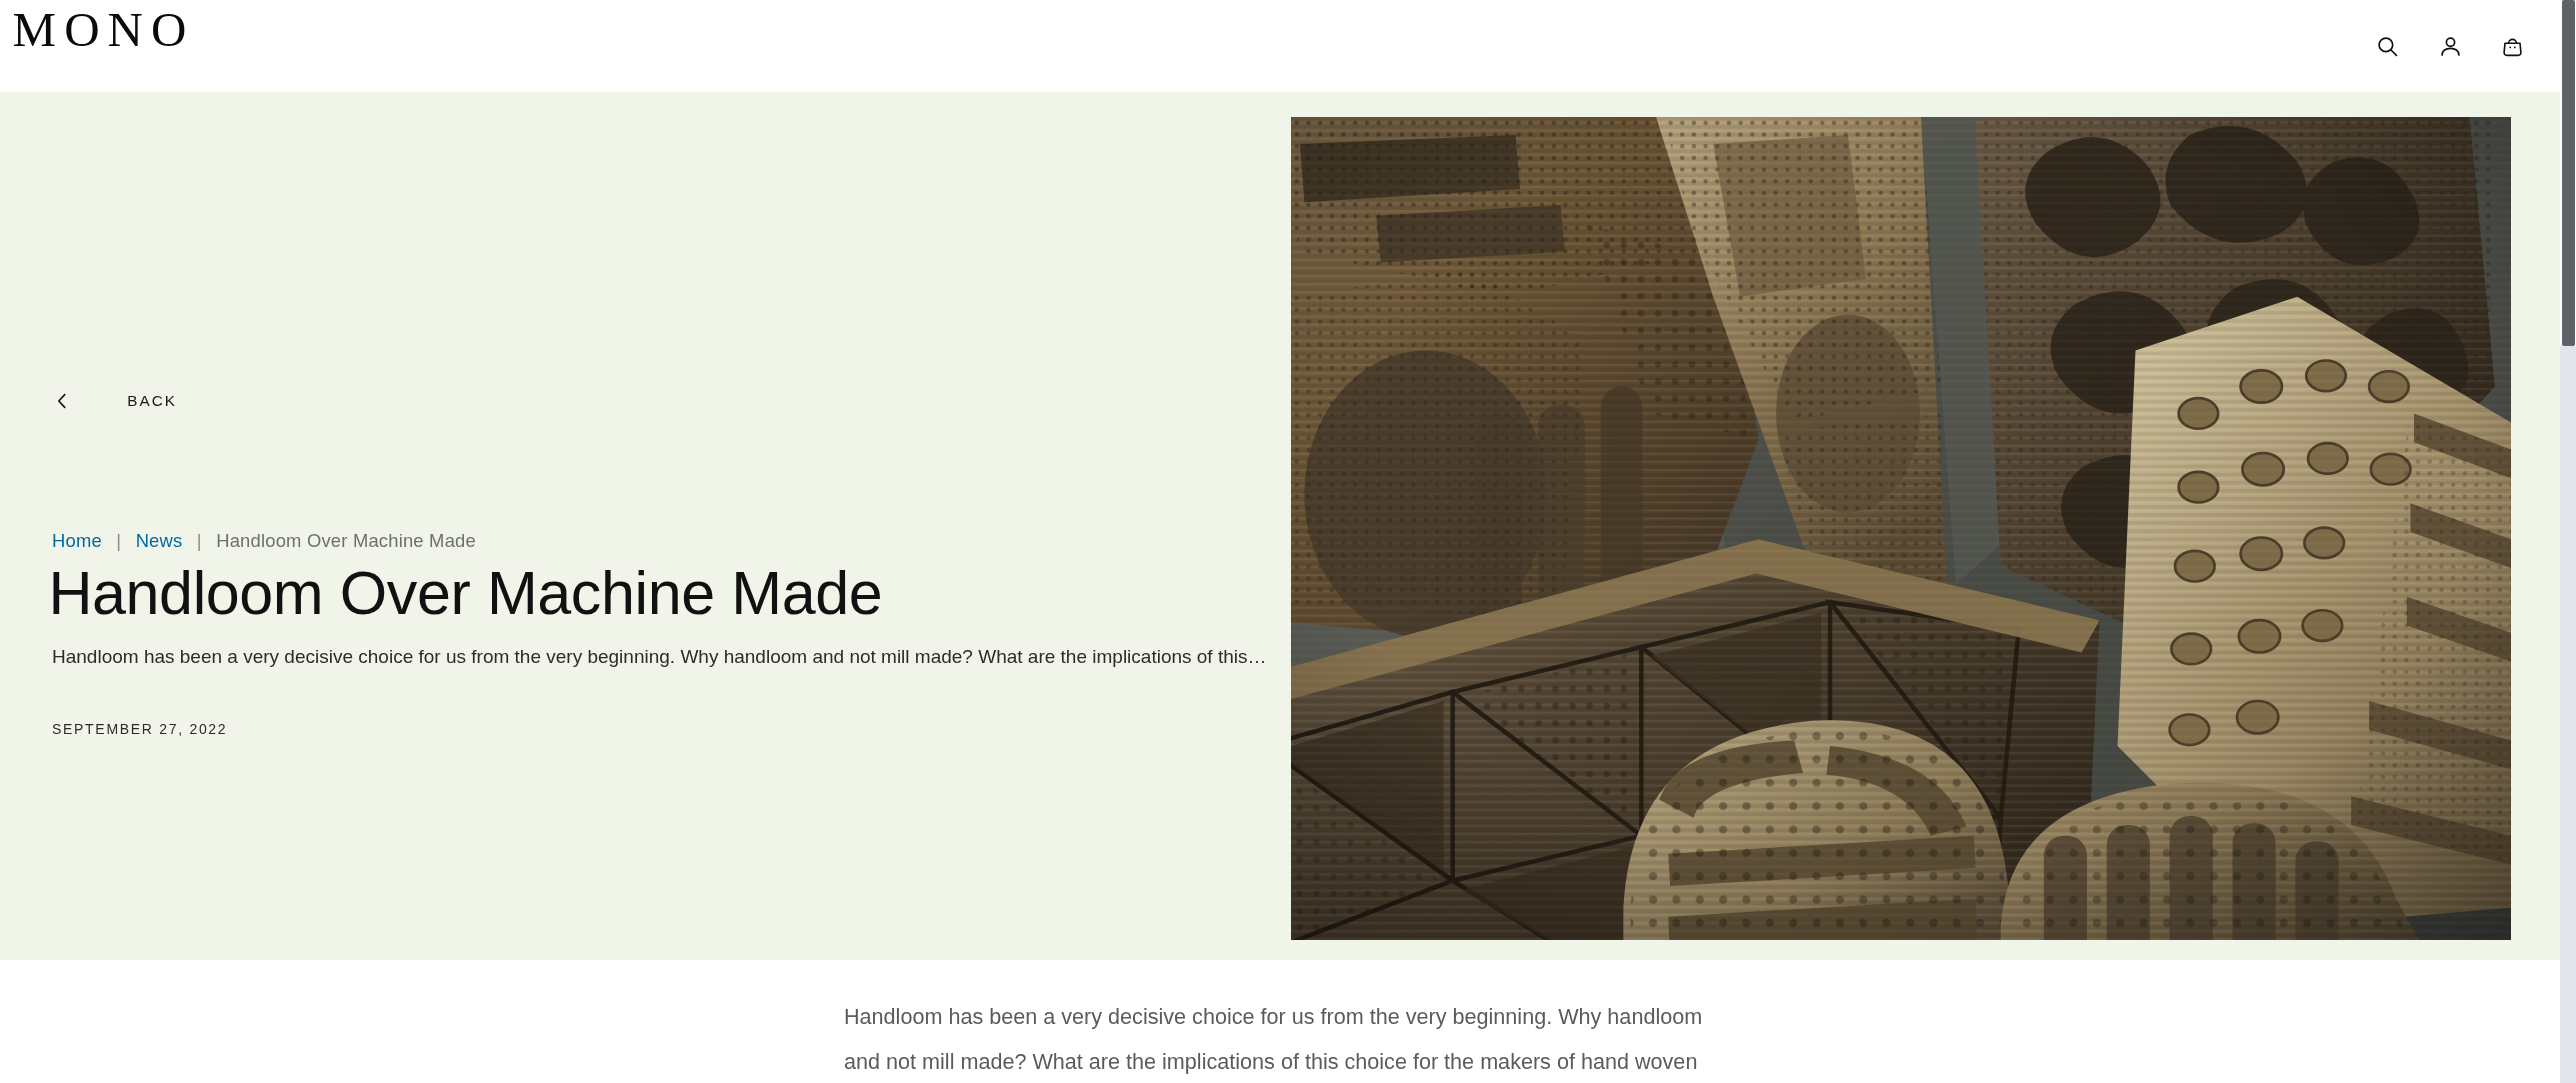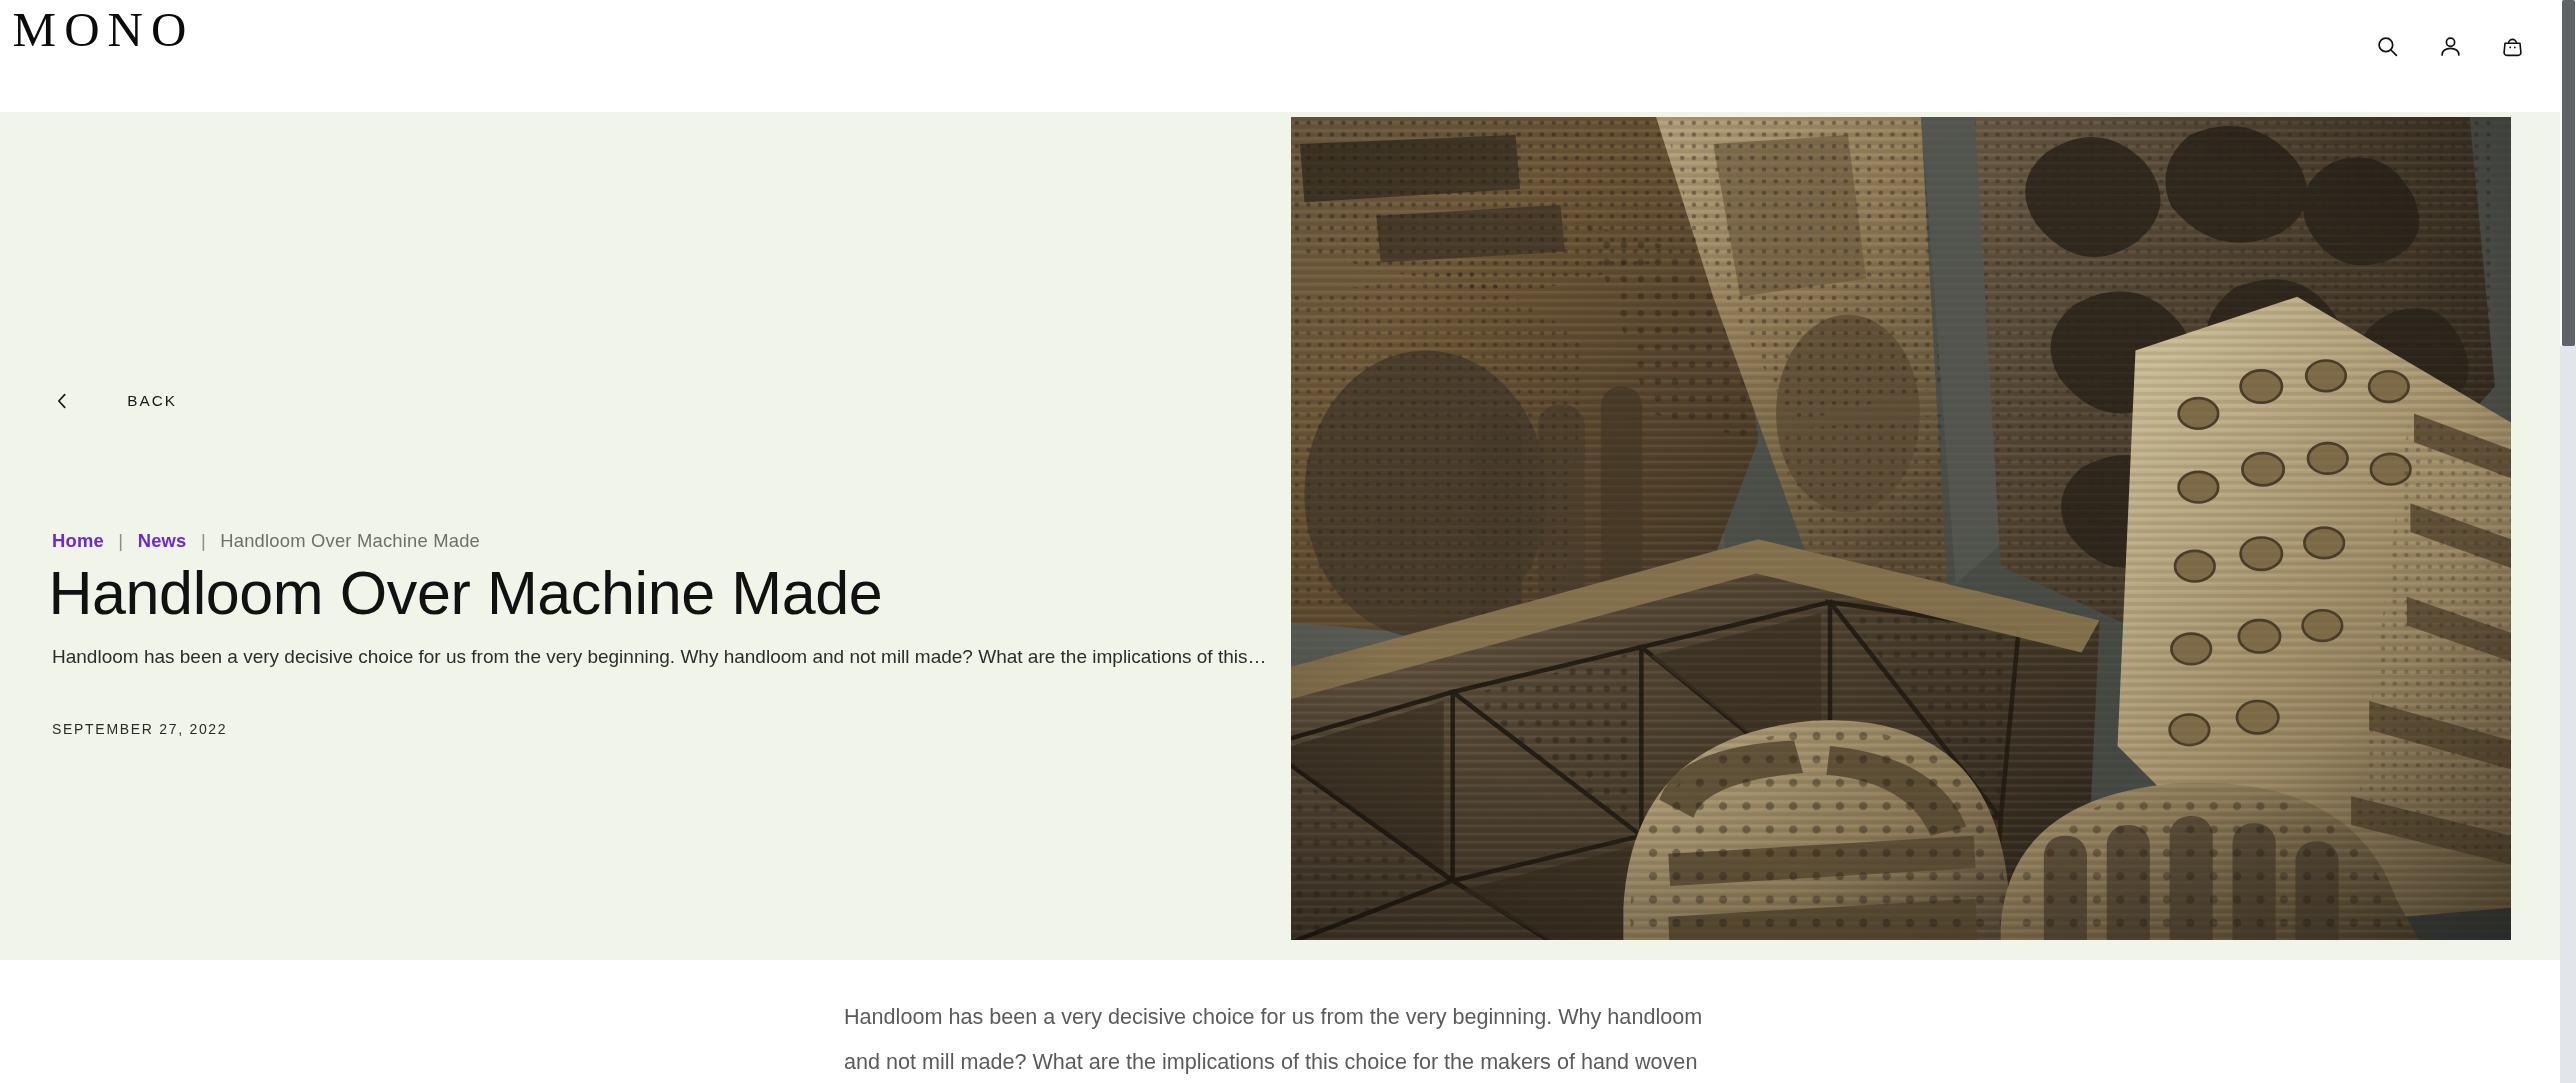"MONO" .site-header { height: 112px -> 92px }
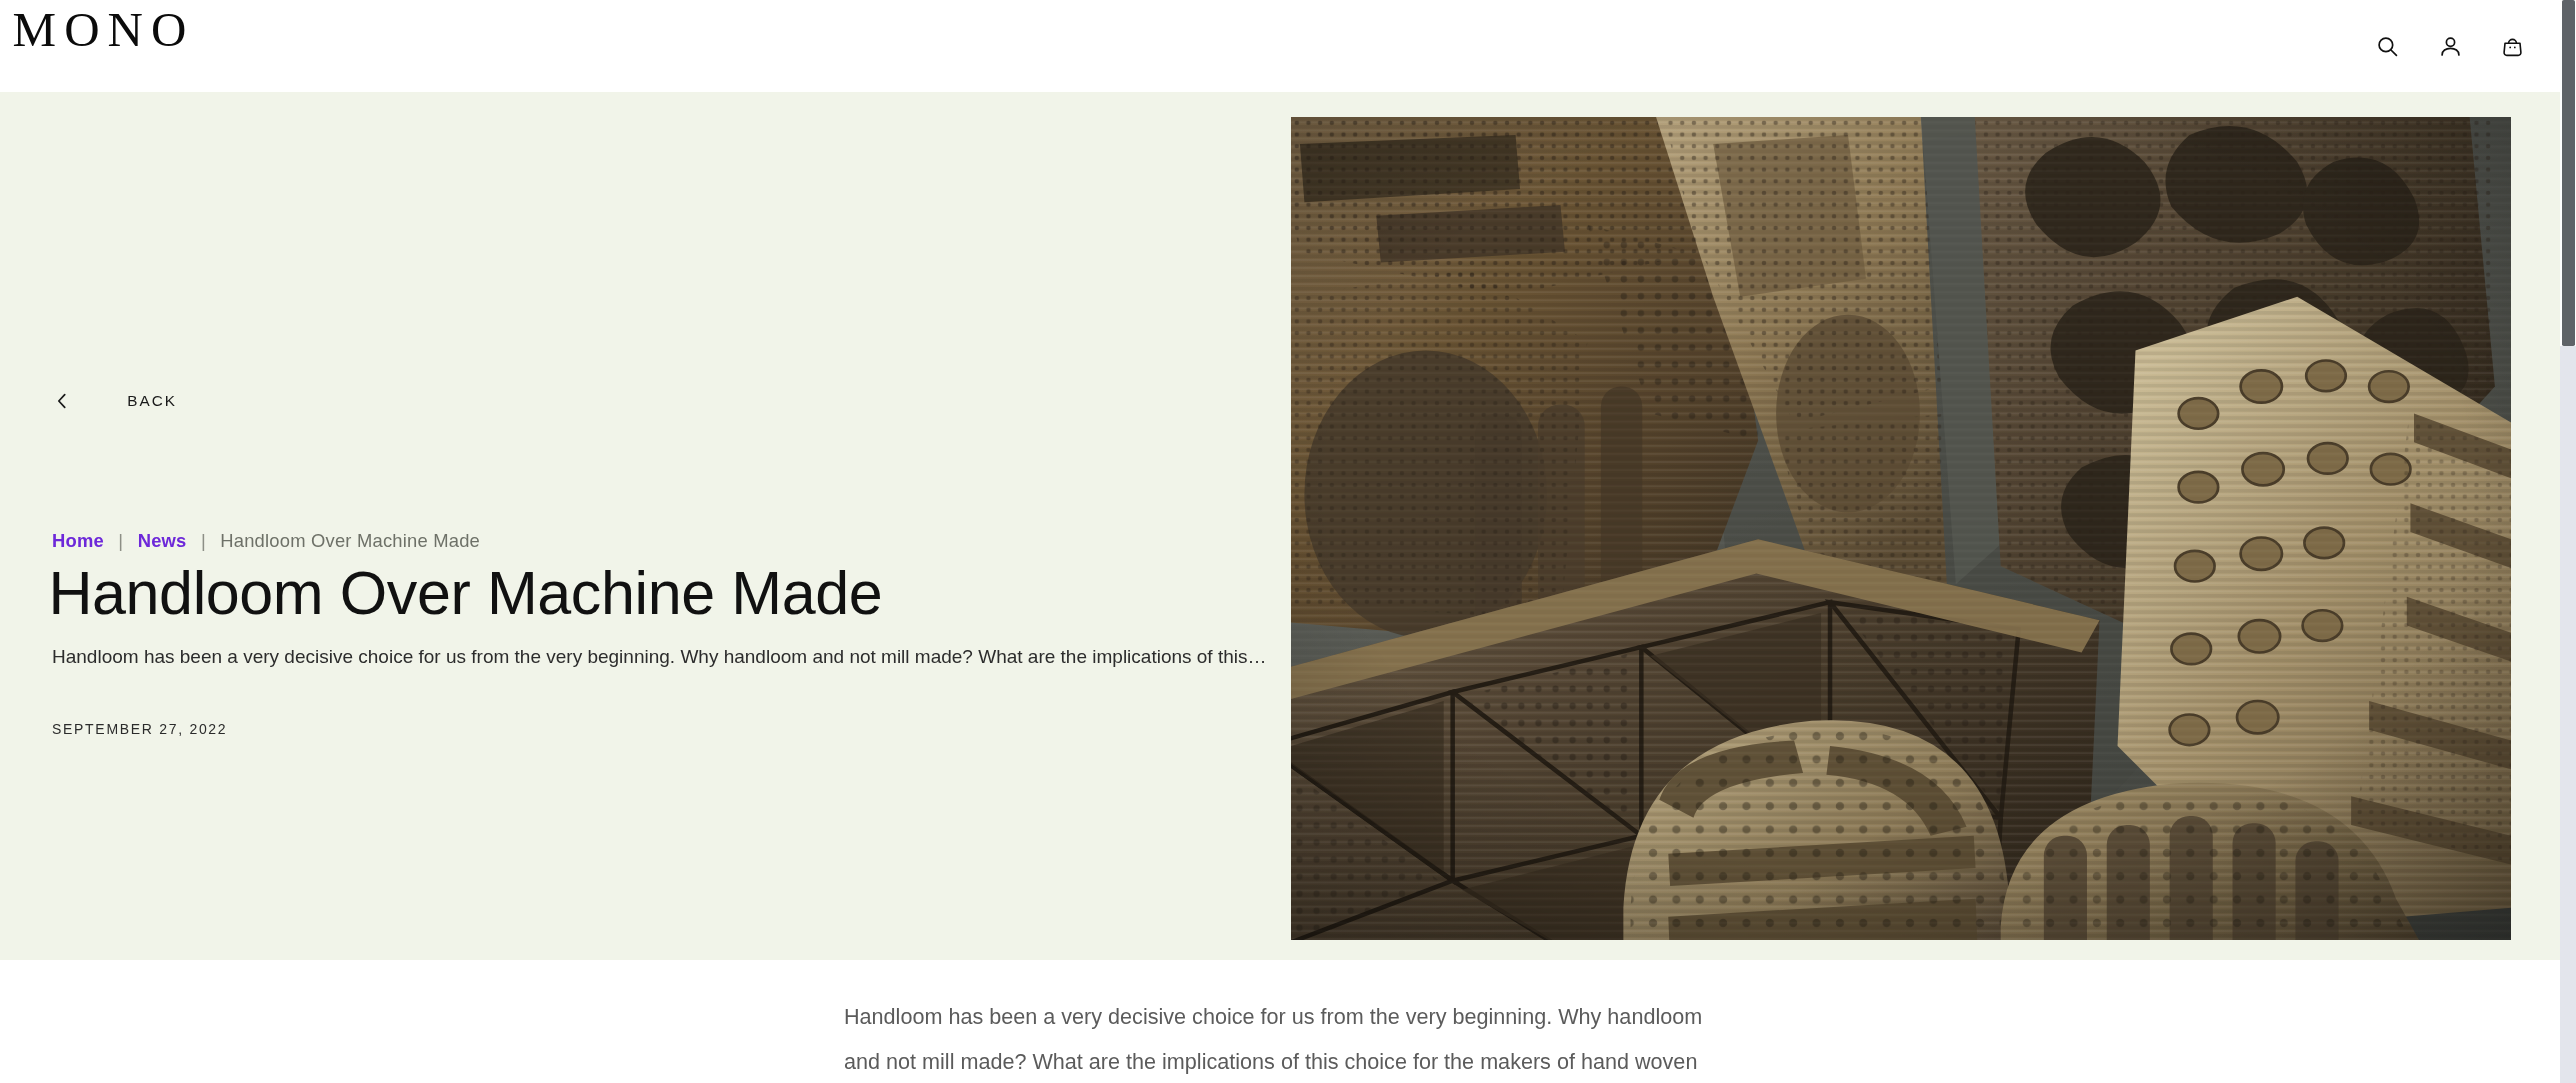"Home" .breadcrumb .crumb-link { color: #6d28d9 -> #0369a1; font-weight: 700 -> 400 }
